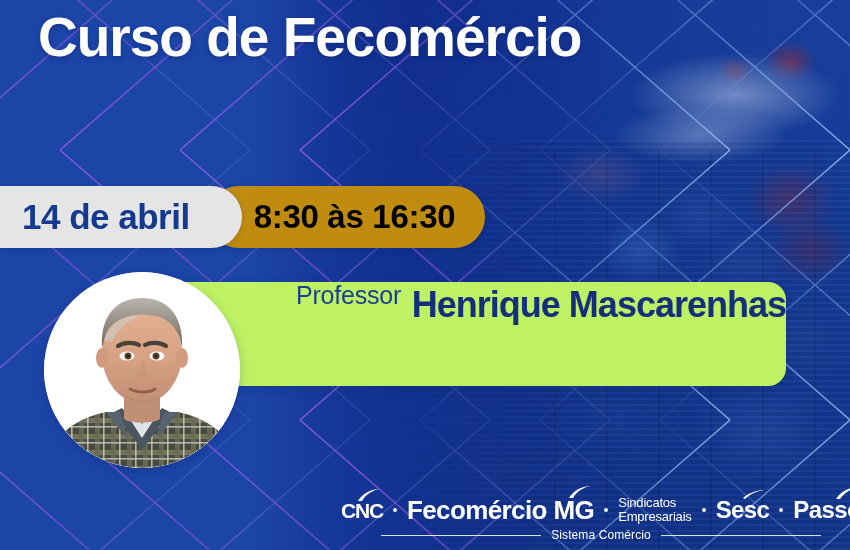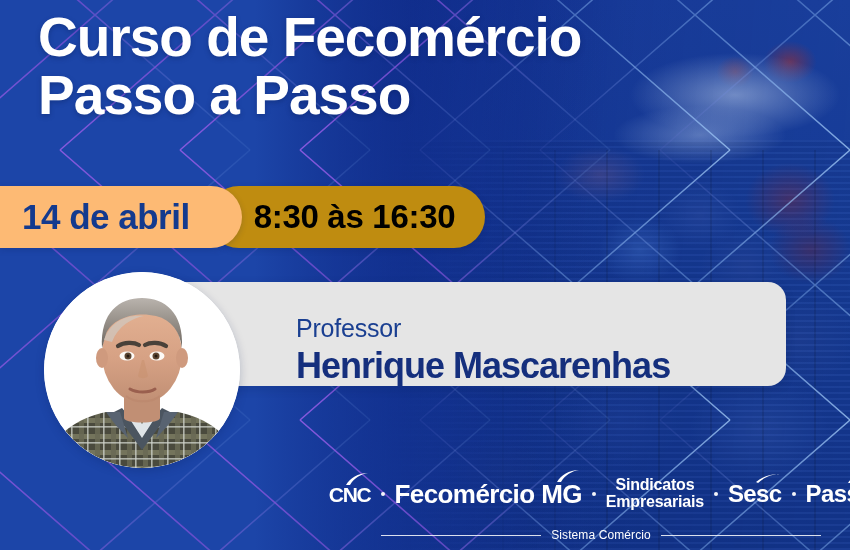"Passo a Passo" span.l2 { html: <span>Passo a Passo</span> -> none }
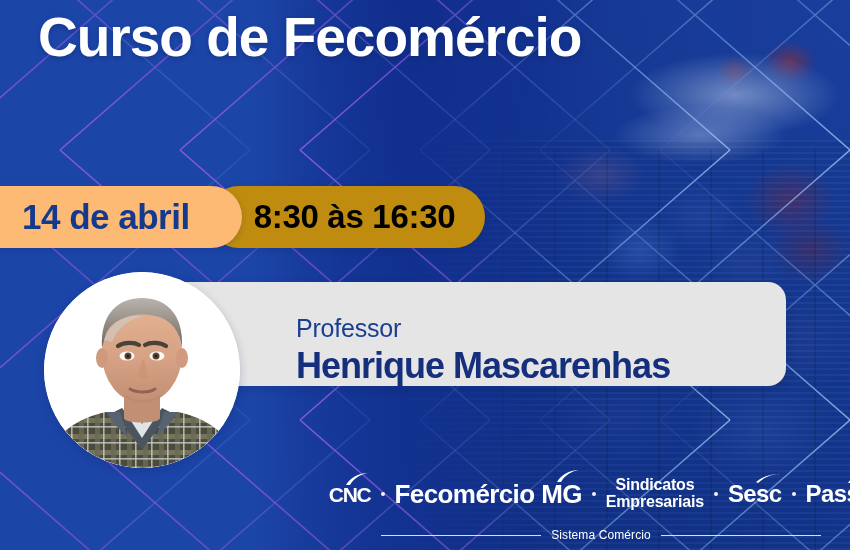"14 de abril" .date-pill { background: #fdba74 -> #e5e5e5 }
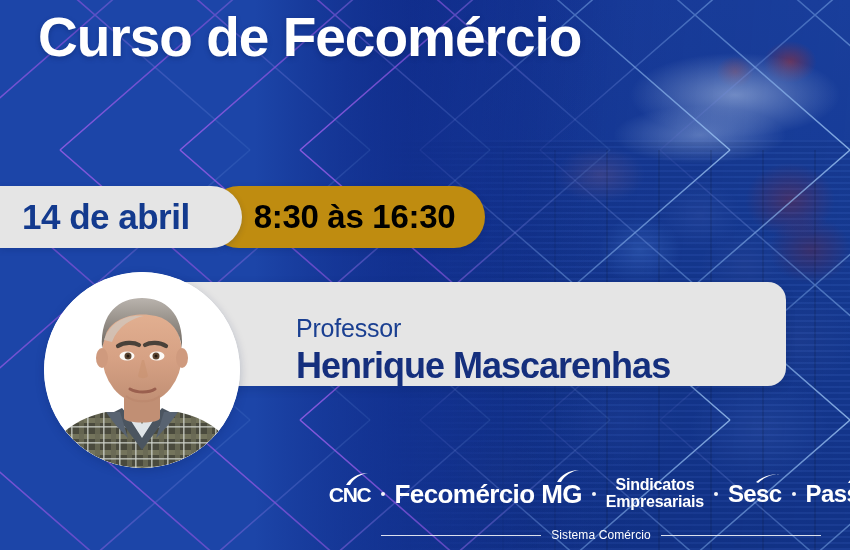"Professor" .prof-card { background: #e5e5e5 -> #bef264; flex-direction: column -> row; justify-content: flex-end -> space-between }
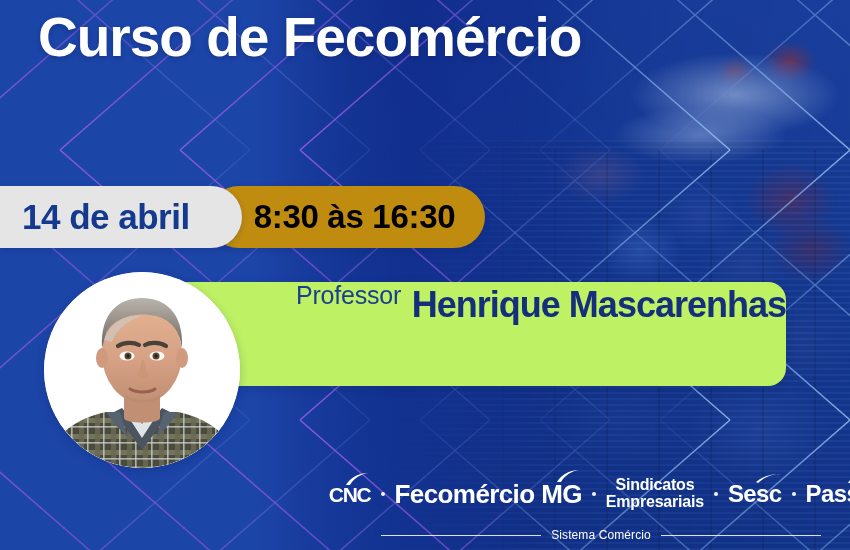"Sindicatos" .logo-two { font-size: 16px -> 13px; font-weight: 700 -> 400; text-align: center -> left }
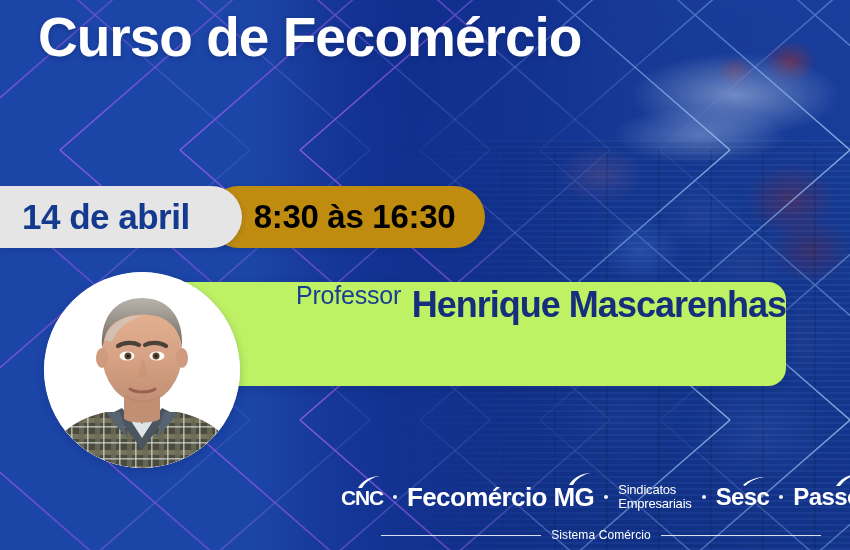"Sistema Comércio" .sistema { margin-top: 17px -> 4px }
